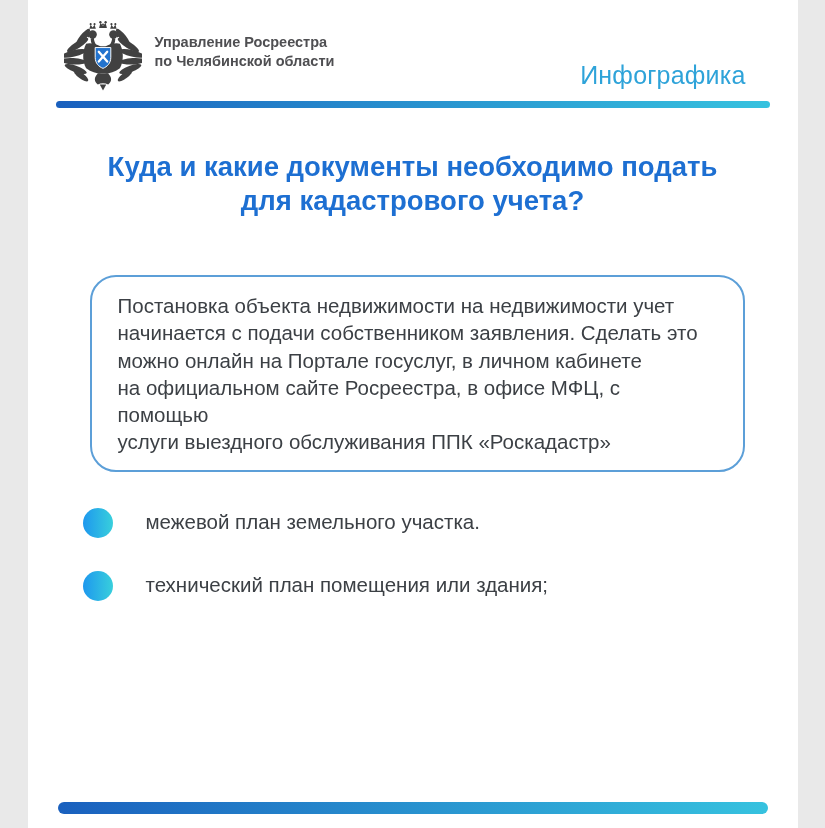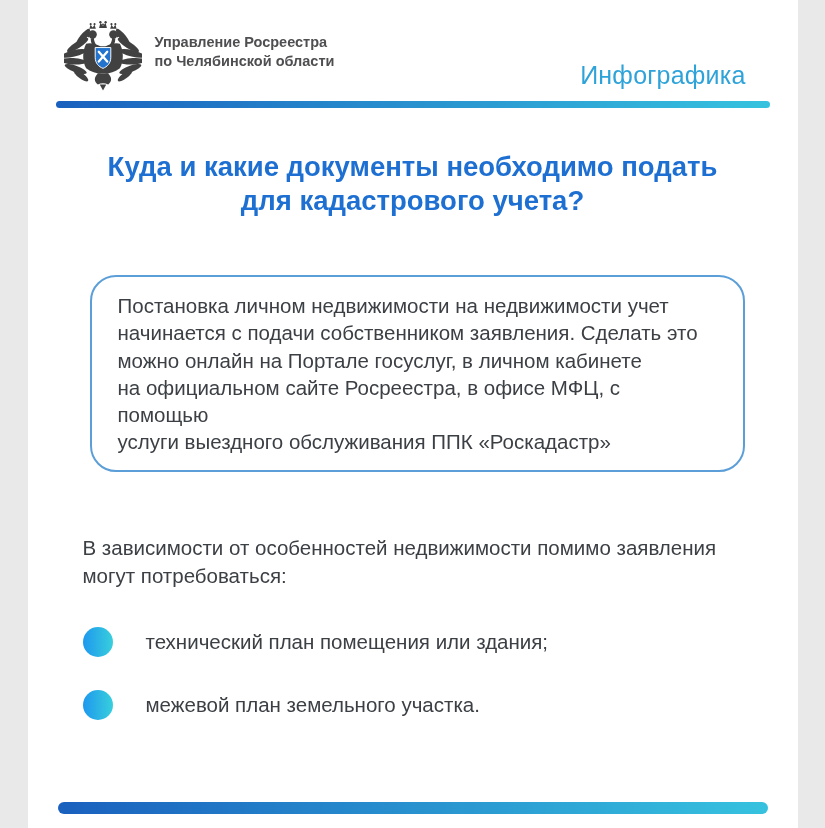"личном недвижимости" span { text: личном -> объекта }
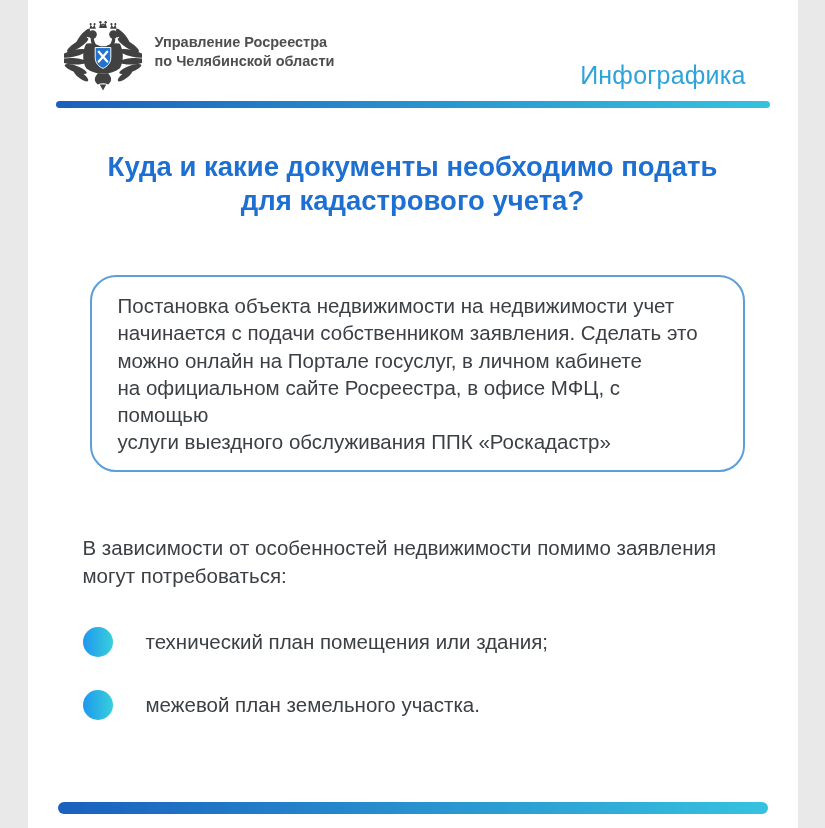"В зависимости от особенностей" p.intro { html: <p><span>В зависимости от особенностей недвижимости</span><span> помимо заявления могут потребоваться:</span></p> -> none }
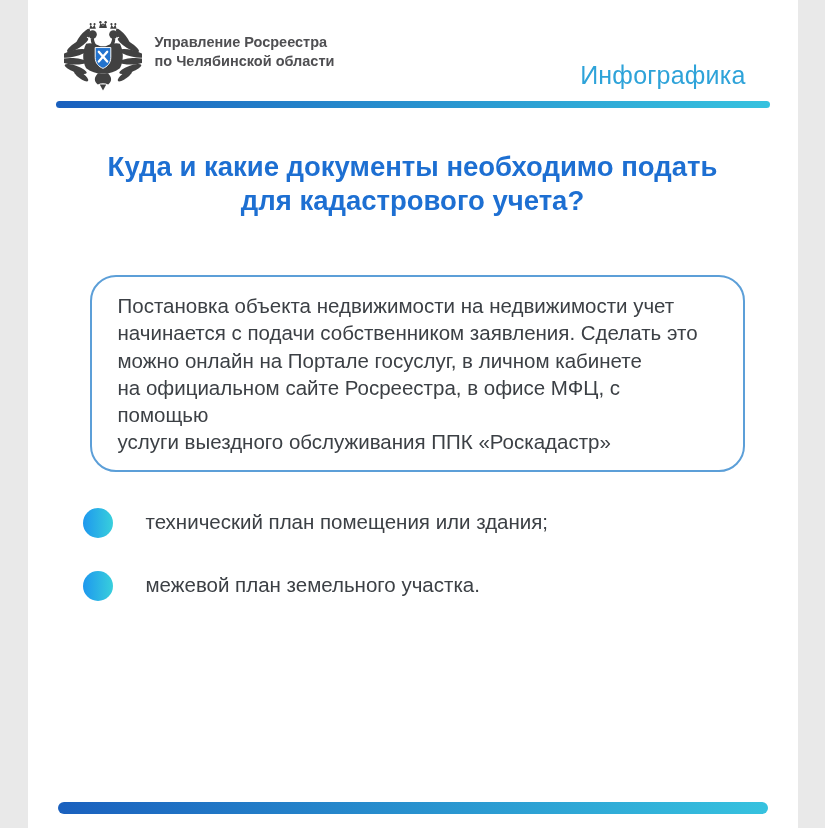"технический план помещения или здания;" div.req-item { order: before "межевой план земельного участка." -> after "межевой план земельного участка." }
